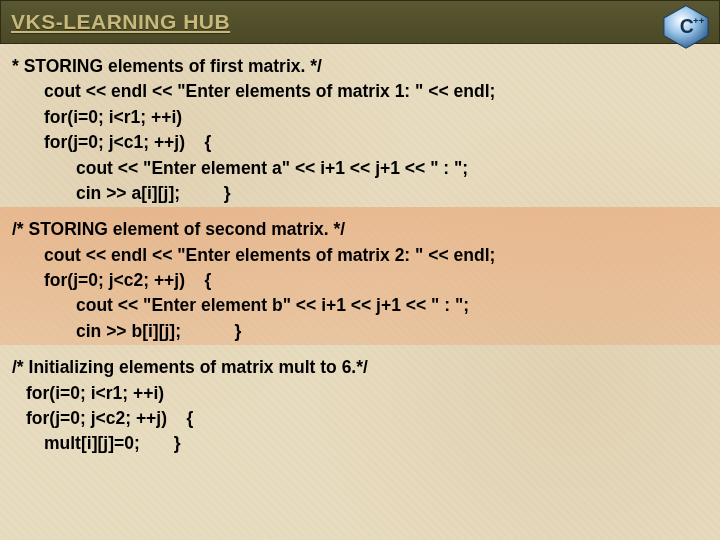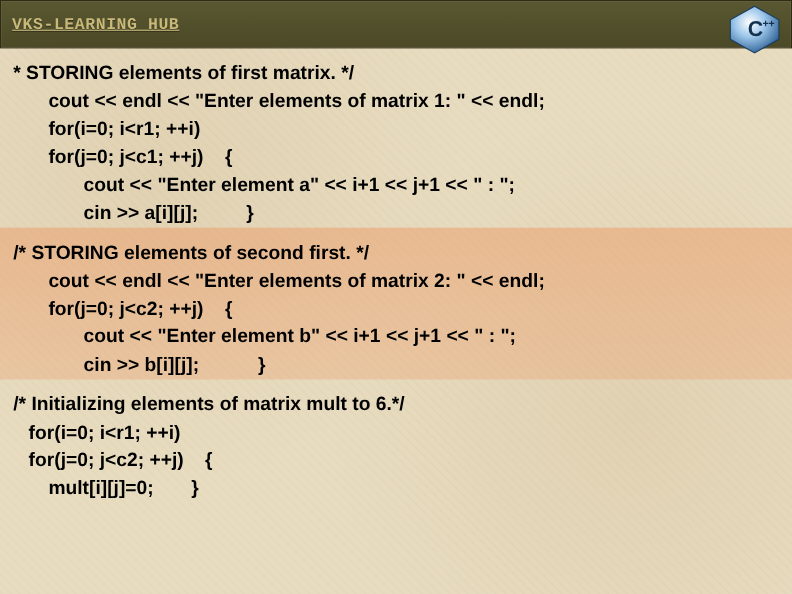"VKS-LEARNING HUB" .header-title { font-family: Liberation Mono, monospace -> Liberation Sans, sans-serif; font-size: 15px -> 21px }
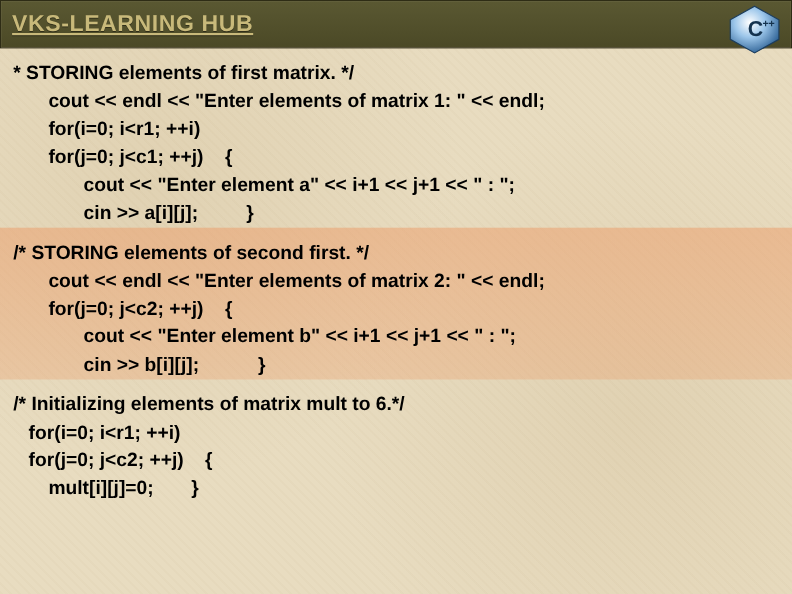"/* STORING elements of second" span.ind0 { text: elements of second first -> element of second matrix }
